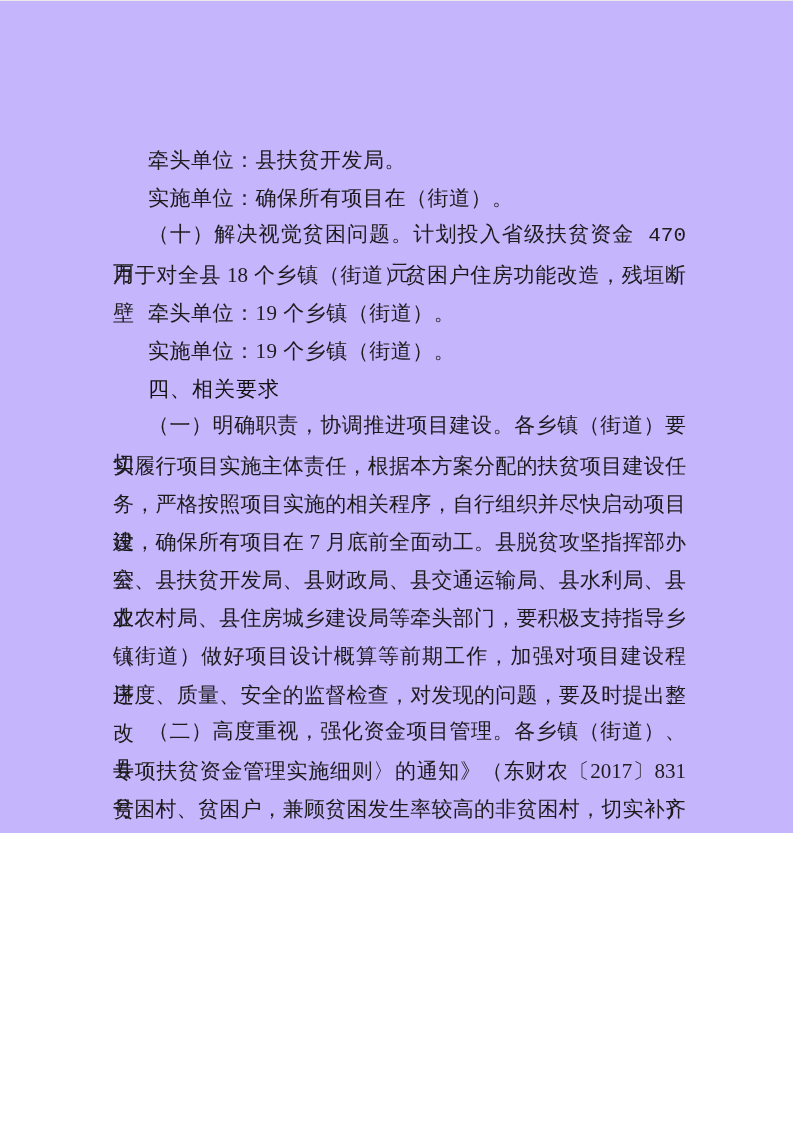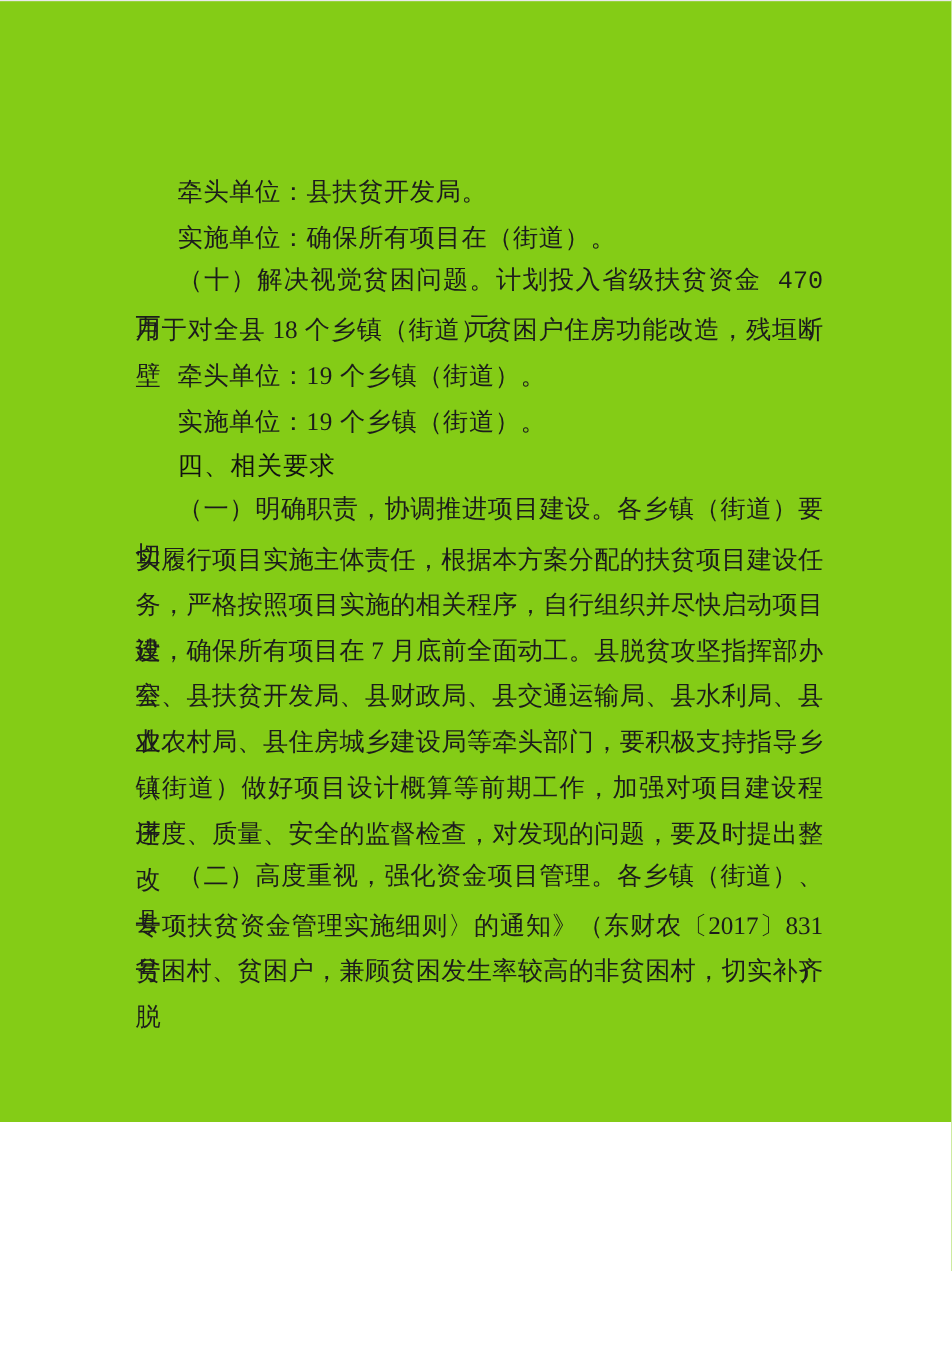"牵头单位：县扶贫开发局。" .doc-sheet { background: #84cc16 -> #c4b5fd; height: 935px -> 833px }
